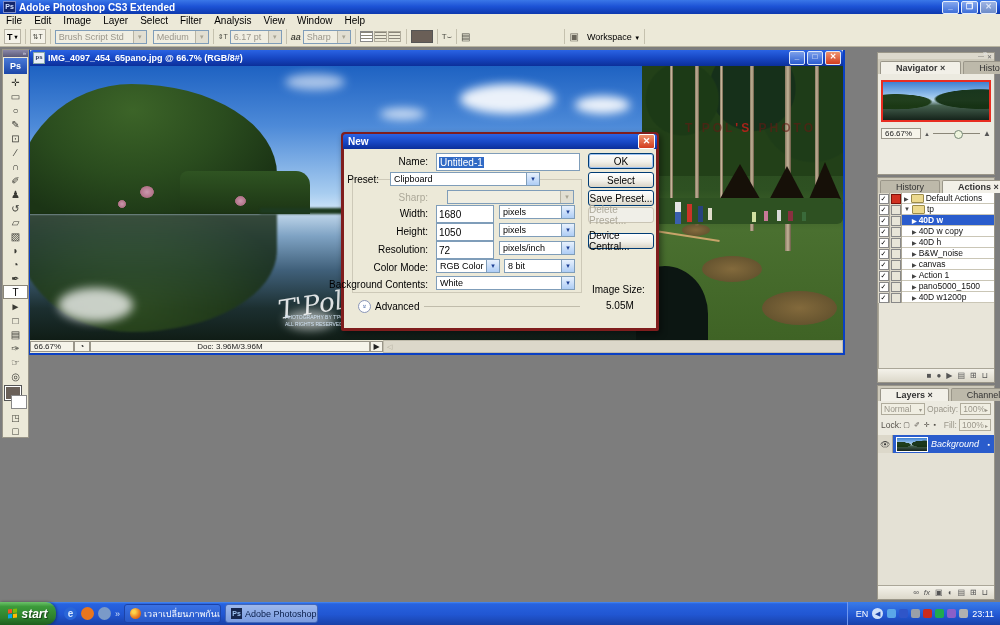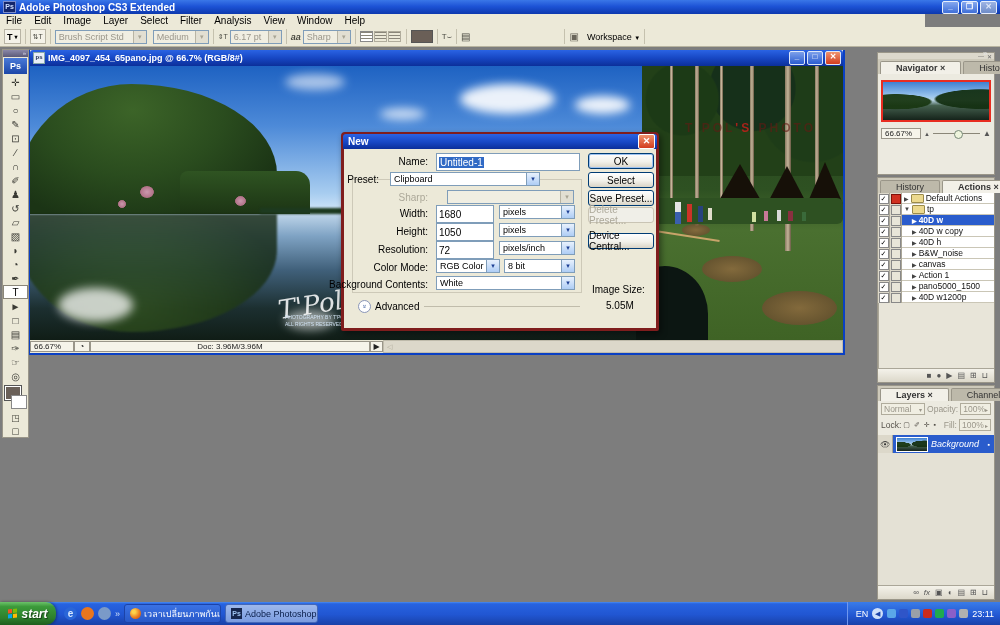"File" .menubar { width: 925px -> 1000px }
